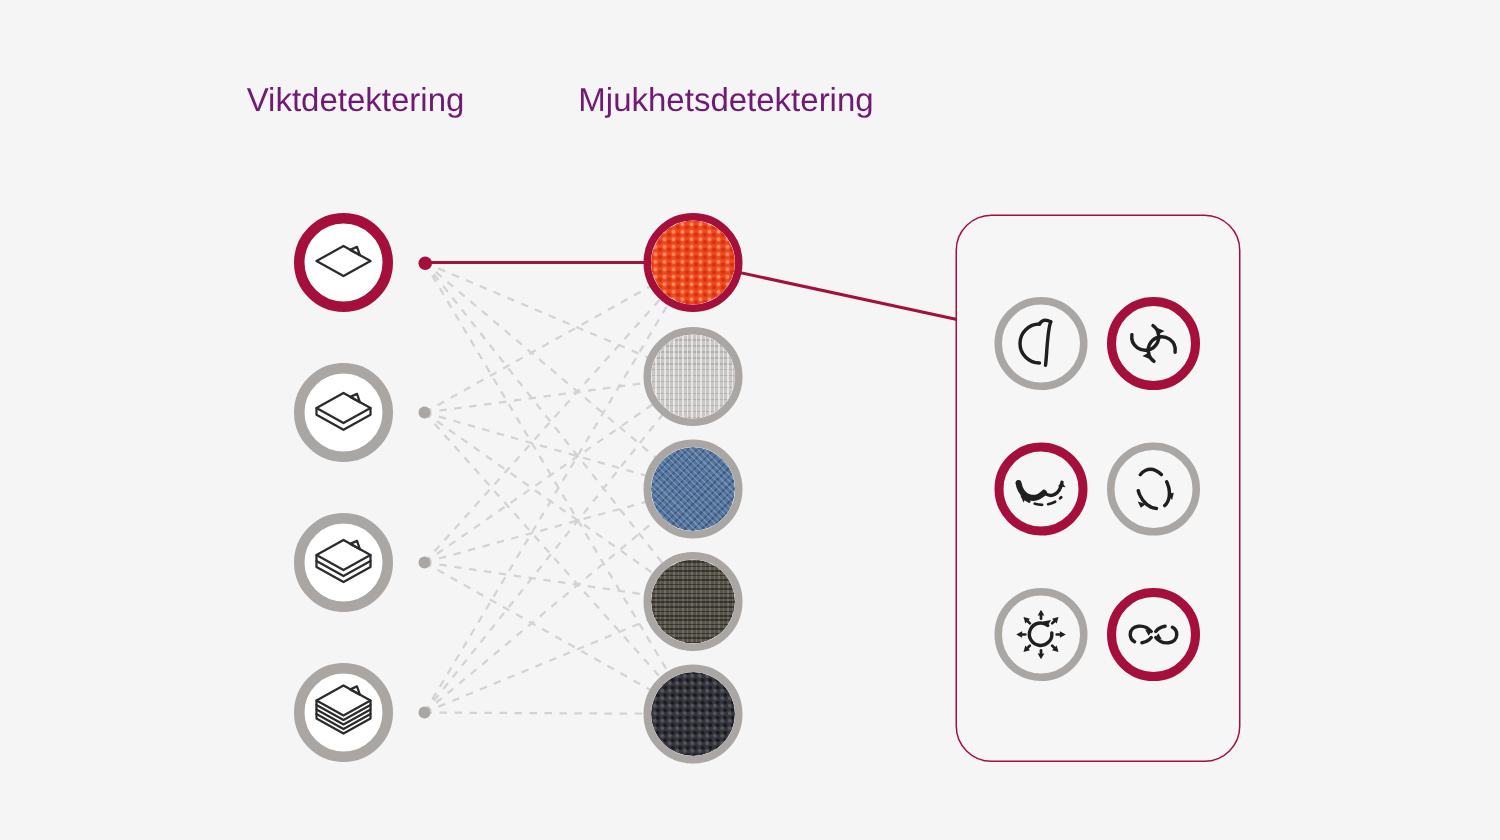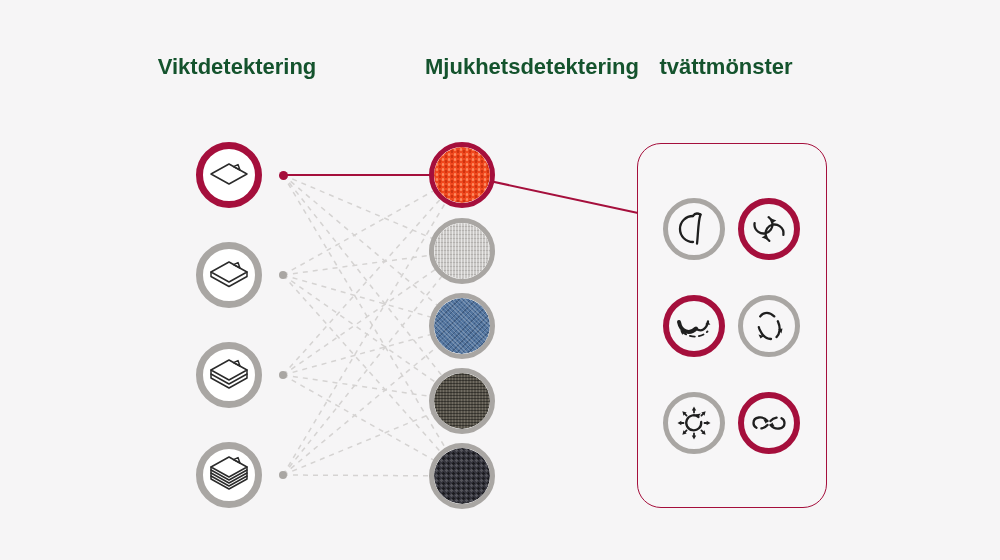"Viktdetektering" .hdr { color: #14532d -> #701a75; font-weight: 700 -> 400 }
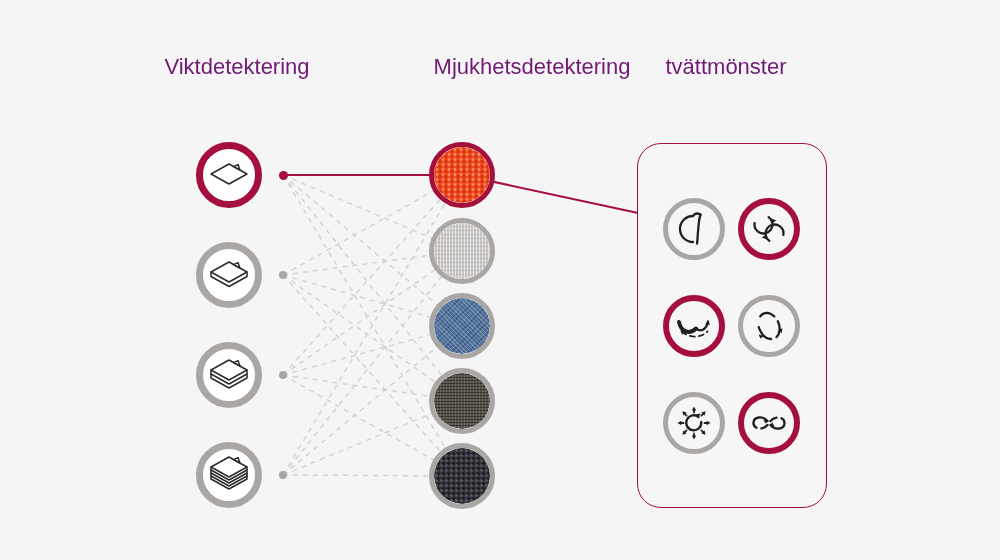"Mjukhetsdetektering" div.hdr { margin-left: 48px -> none }
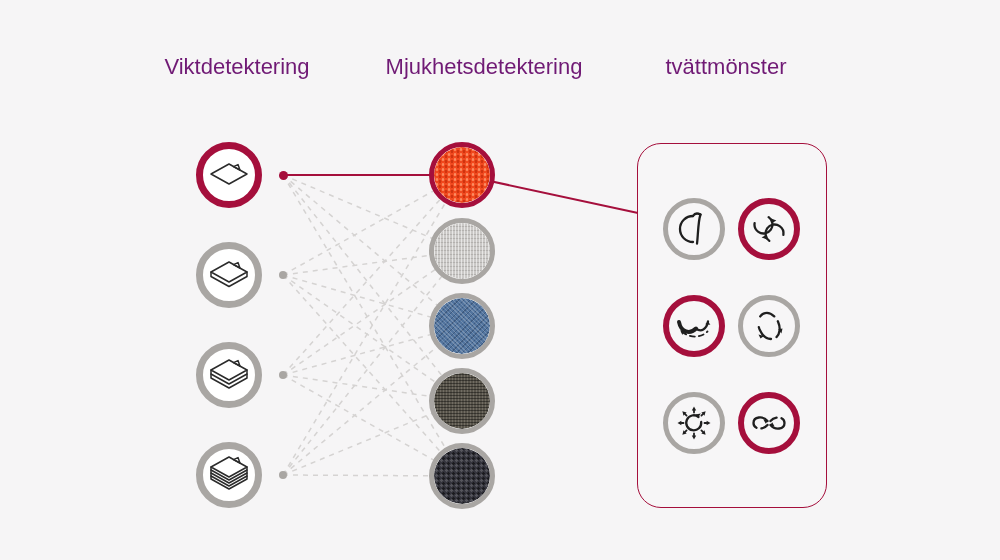"tvättmönster" div { html: <div>tvättmönster</div> -> none }
